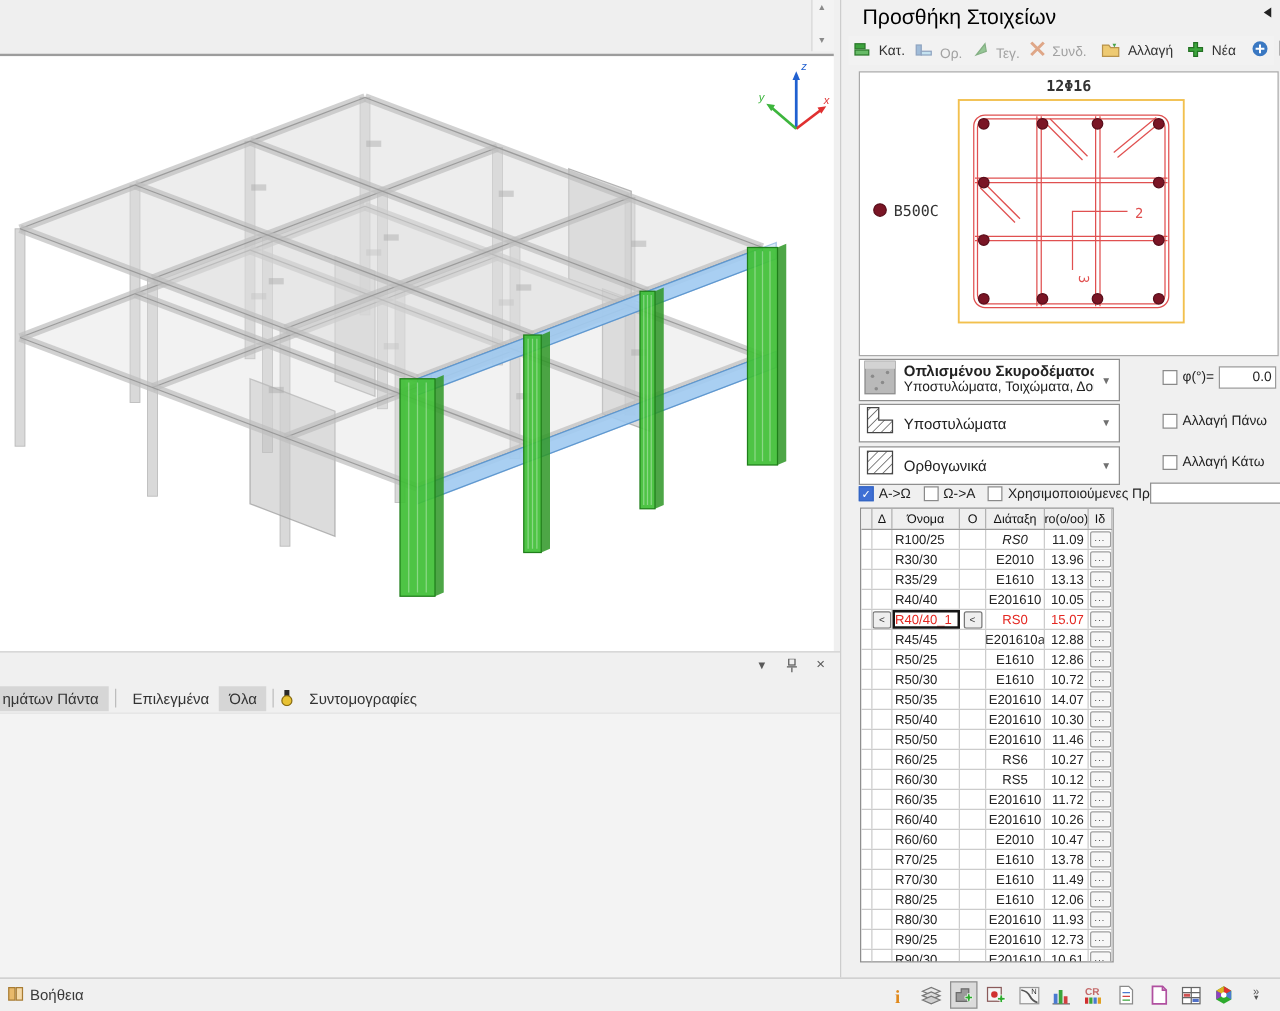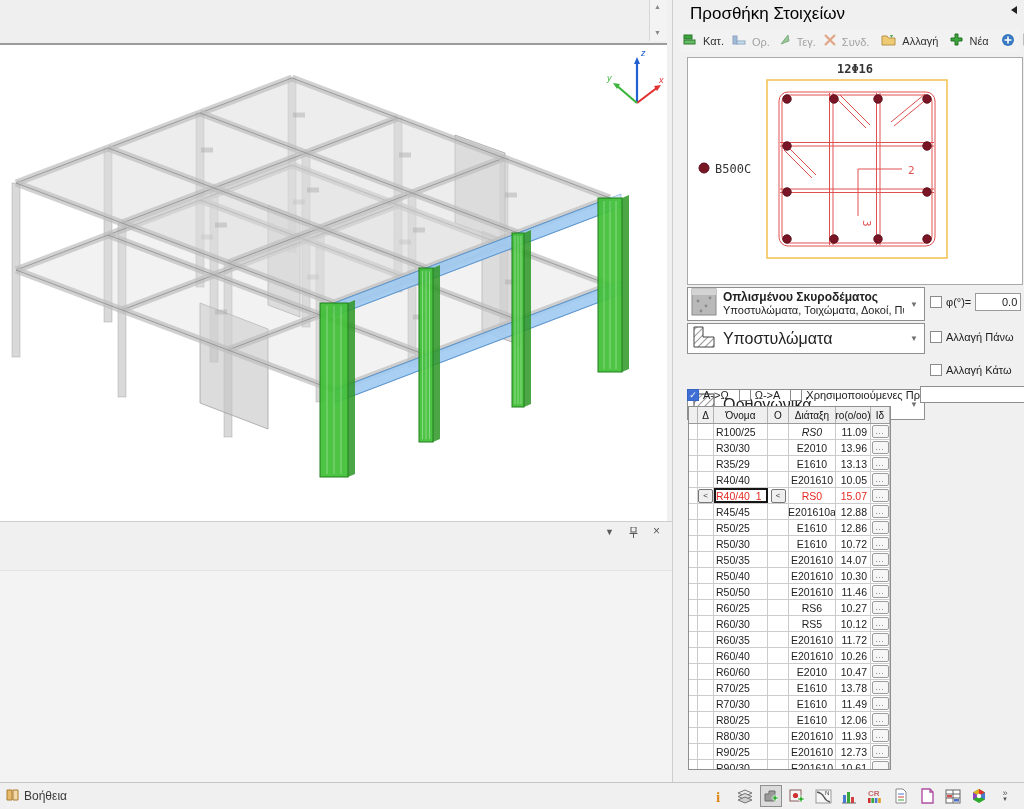"Οπλισμένου Σκυροδέματος" .combo { width: 238px -> 209px }
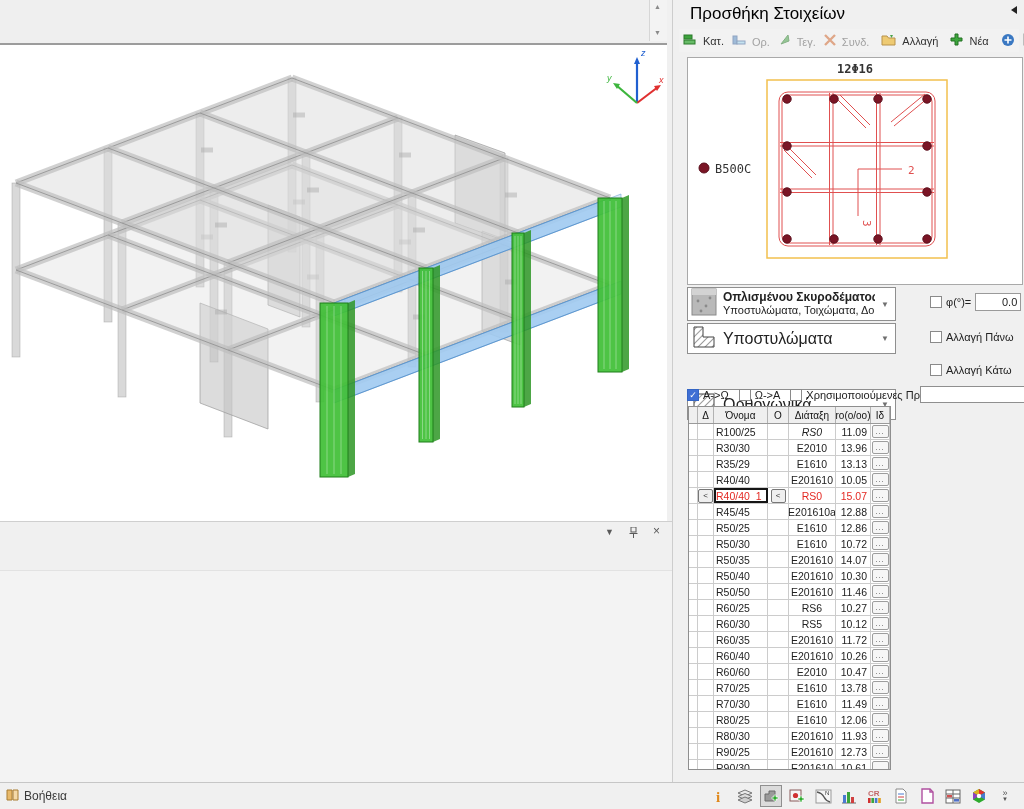"Υποστυλώματα" .combo-label { font-size: 16px -> 12px }
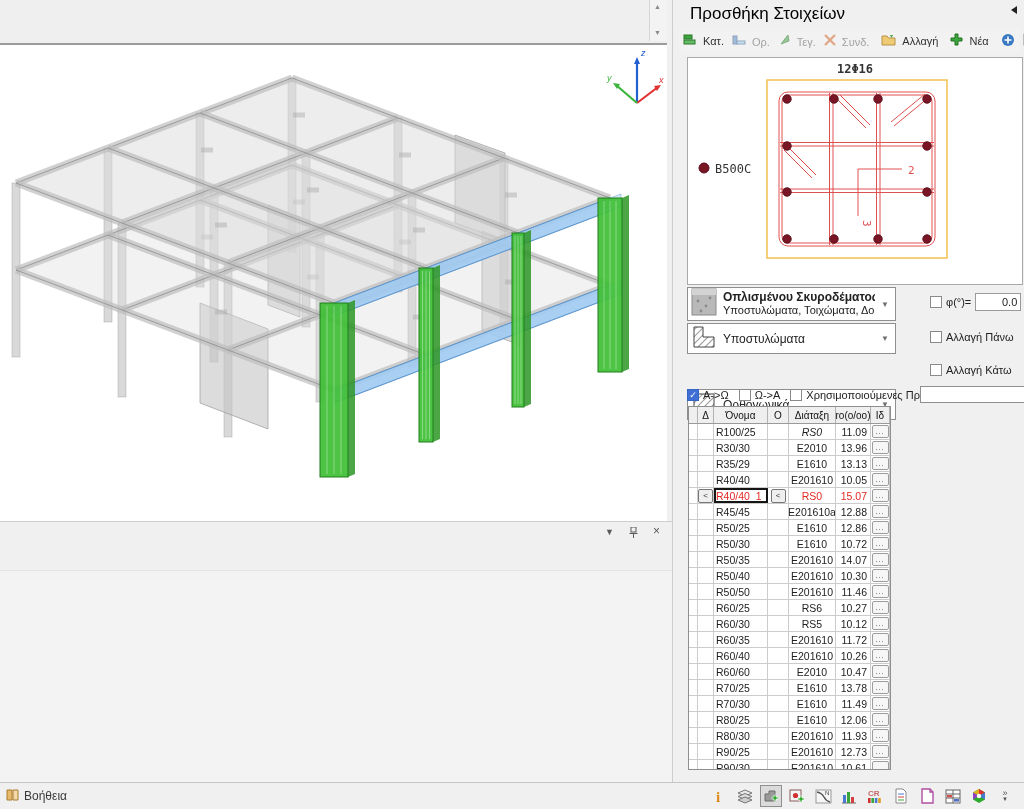"Ορθογωνικά" div.combo { margin-top: 32px -> none }
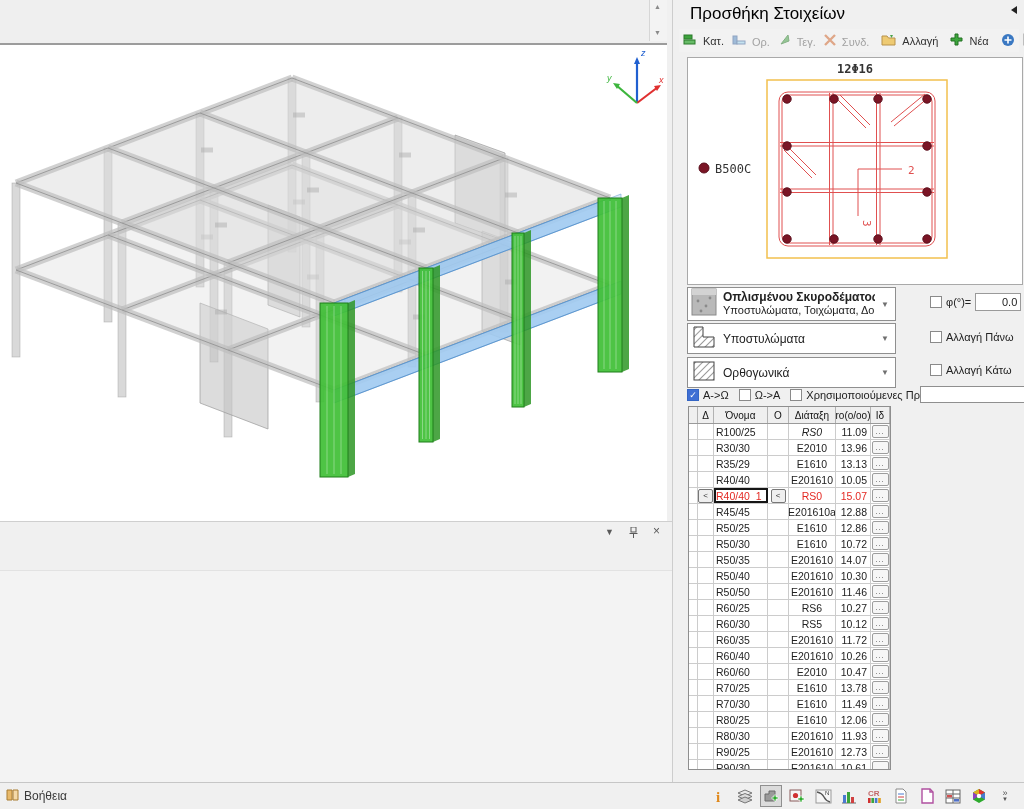"ημάτων Πάντα" div.dock-tabs { html: none -> <div> <div>ημάτων Πάντα</div> <div></div> <div>Επιλεγμένα</div> <div>Όλα</div> <div></div> <span> <svg> <rect></rect> <circle></circle> </svg> </span> <div>Συντομογραφίες</div> </div> }
